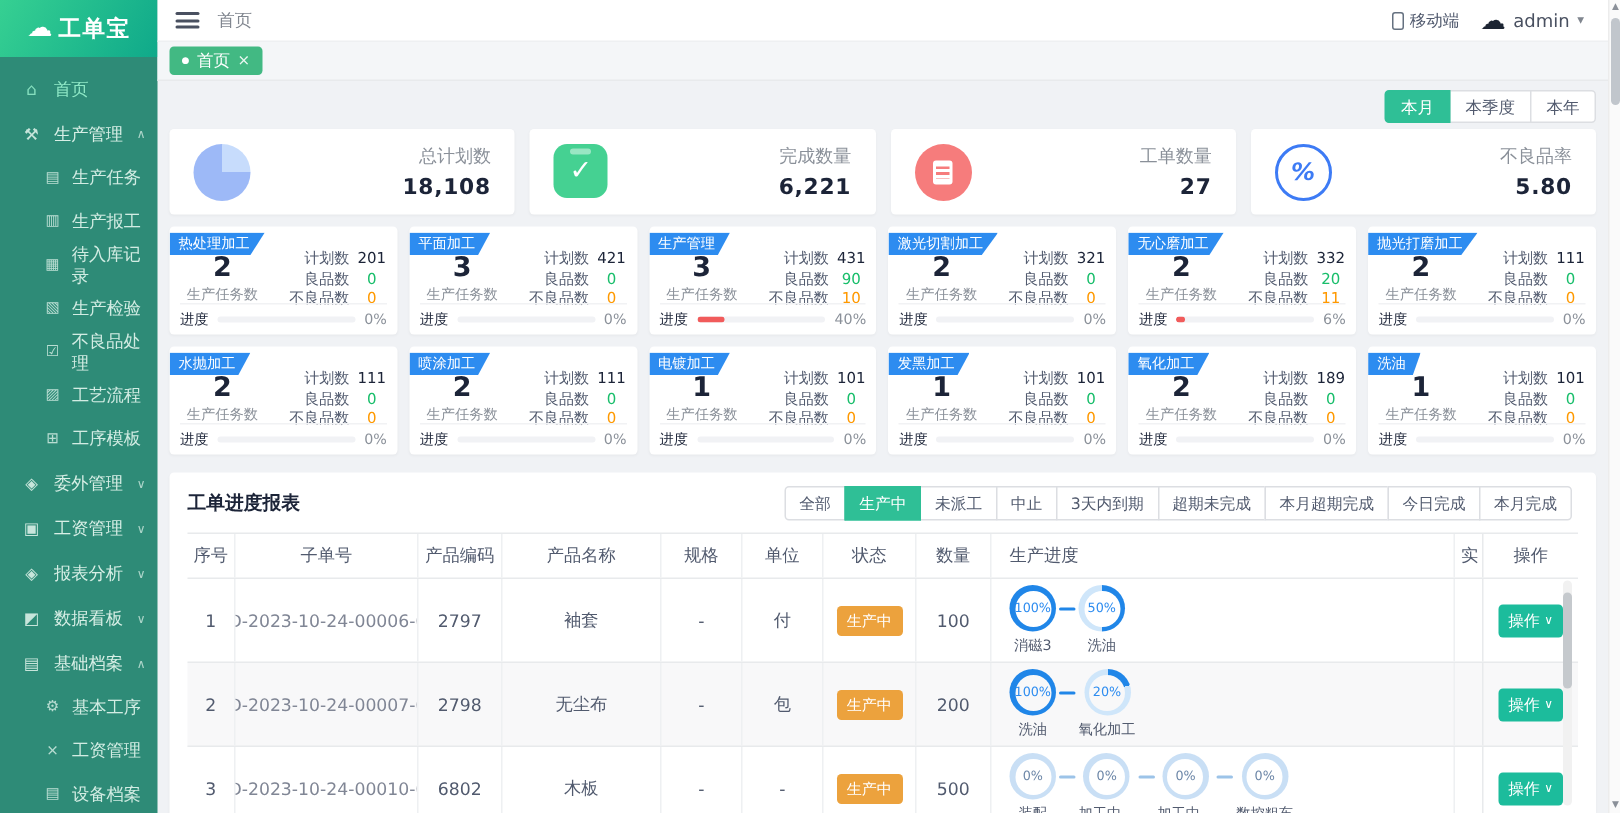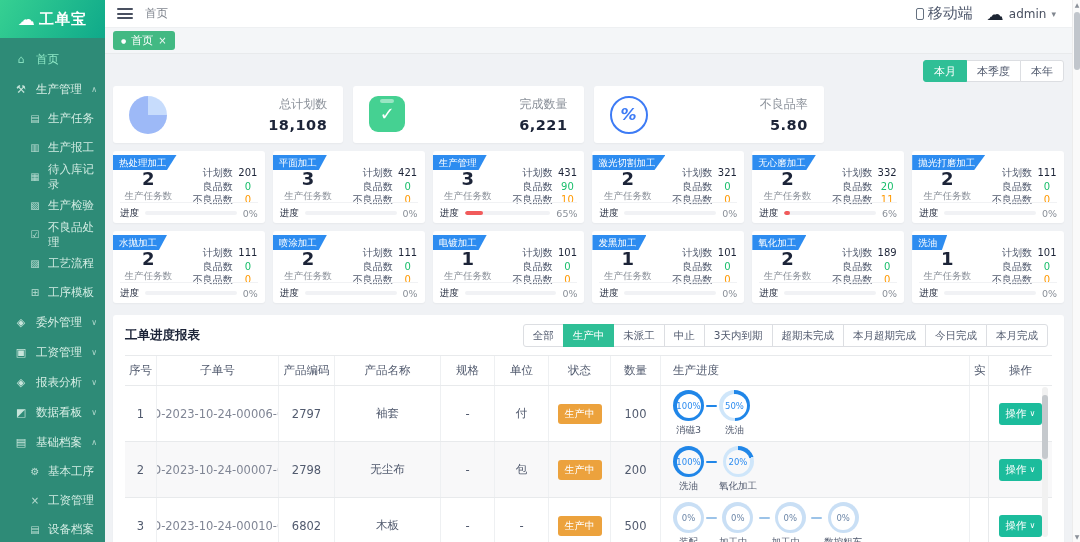"移动端" .mobile { font-size: 15px -> 11px }
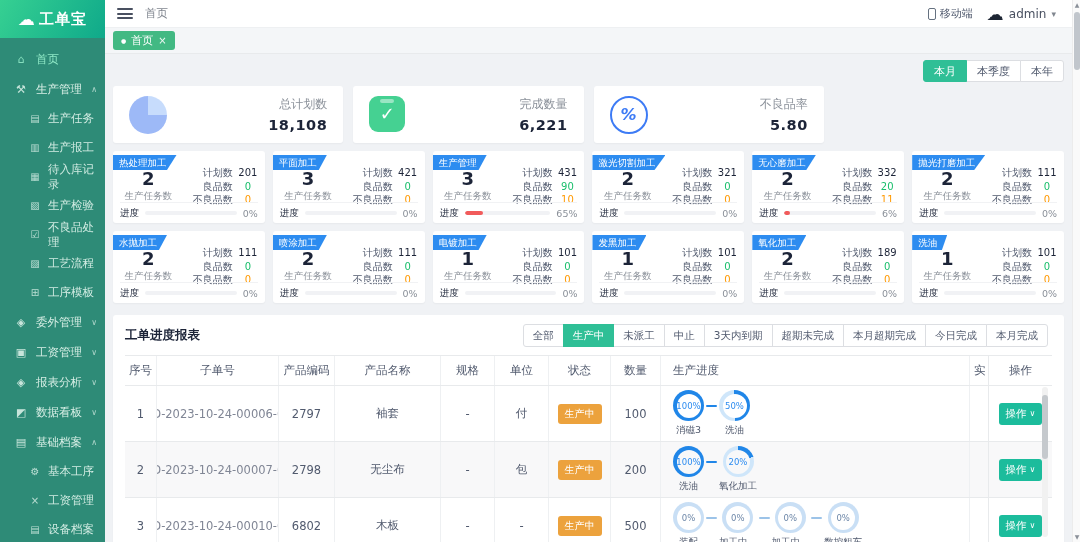"工单数量" div.scard { html: none -> <div> <div> <div> <div></div> </div> </div> <div> <div>工单数量</div> <div>27</div> </div> </div> }
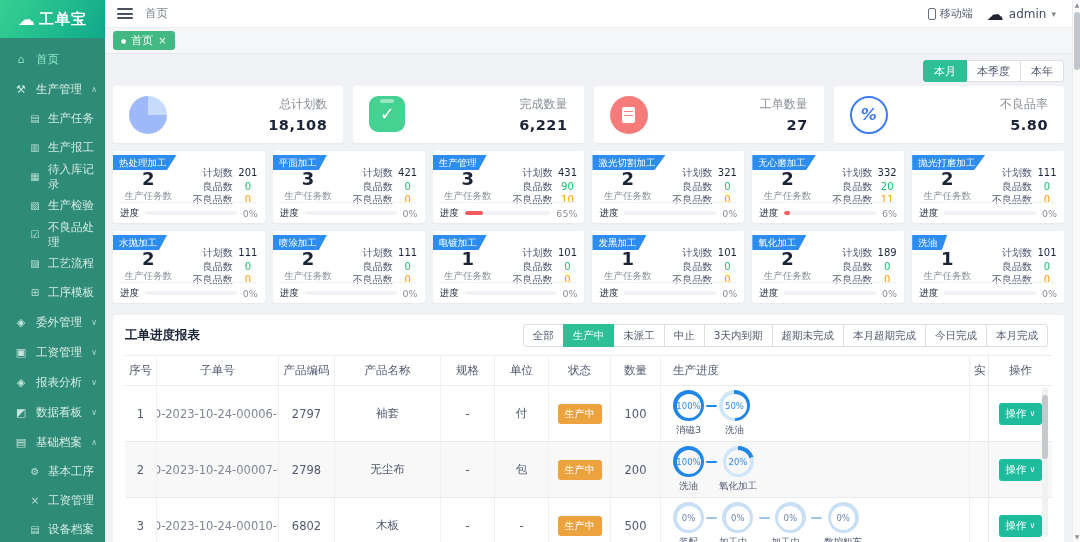"65%" span.ppct { text: 65% -> 40% }
